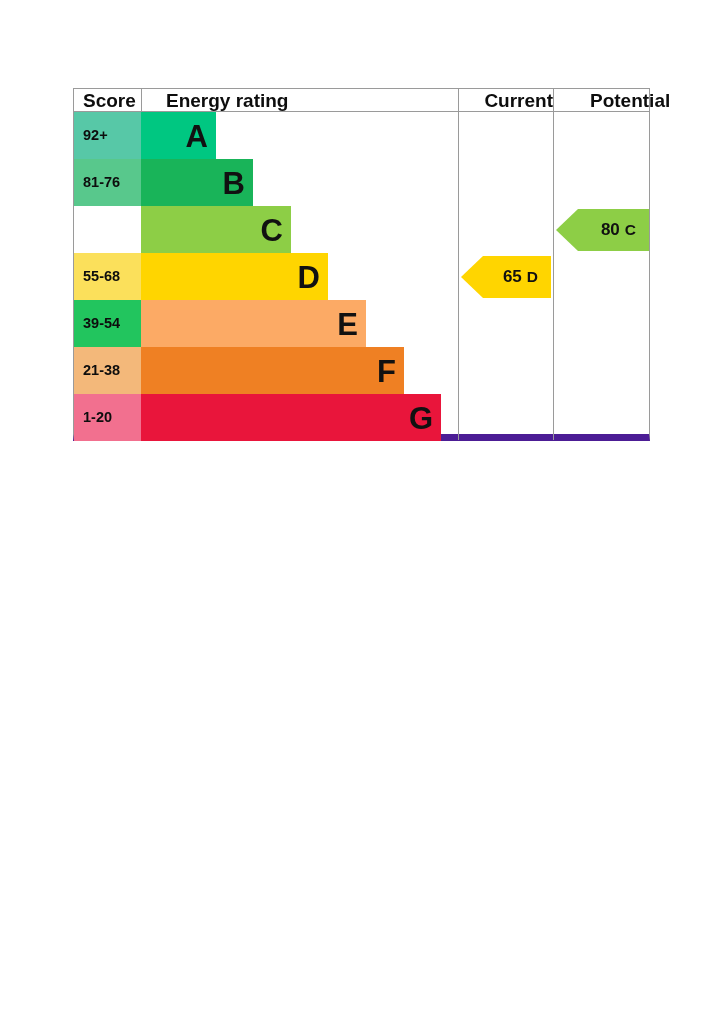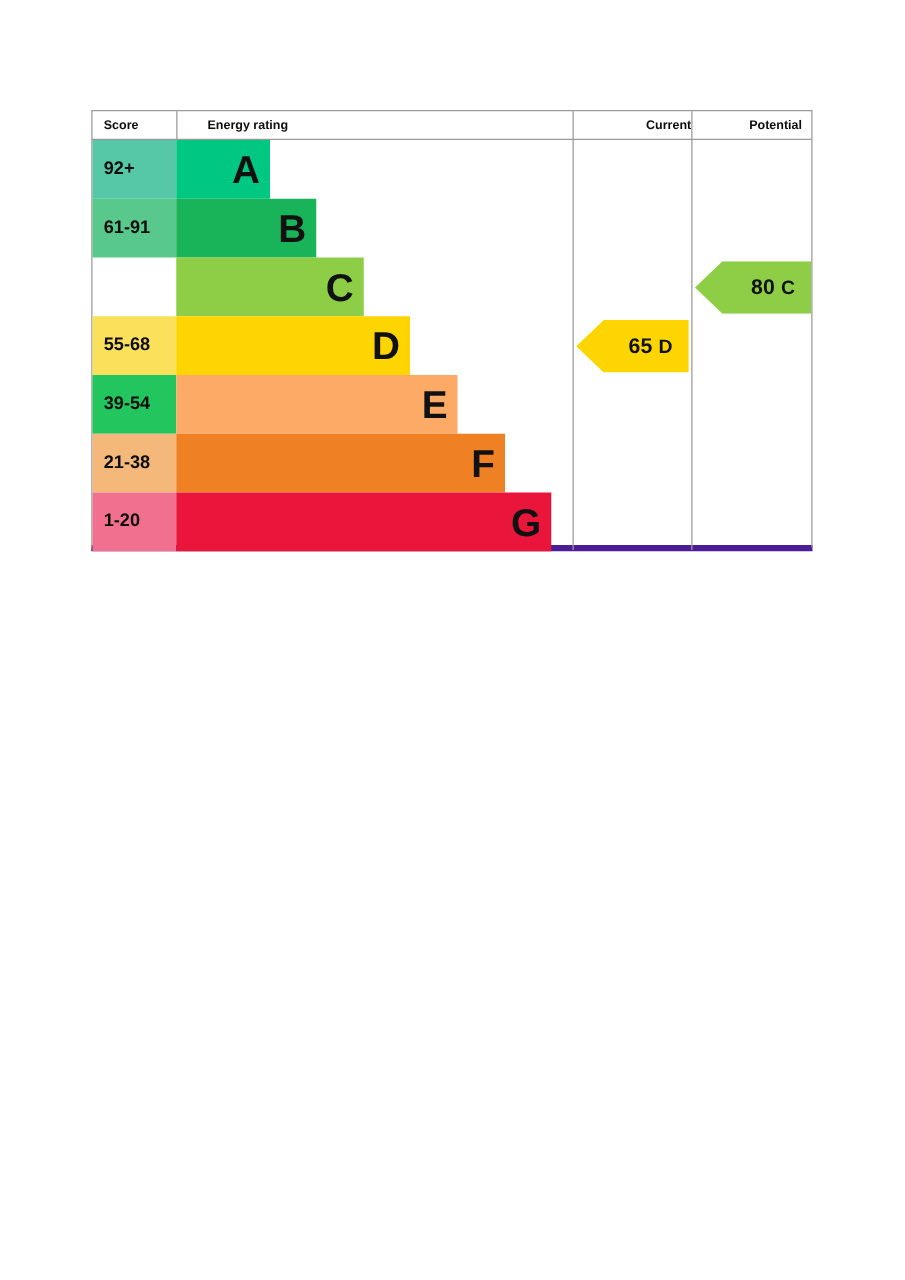"Score" .hcell { font-size: 10px -> 19px }
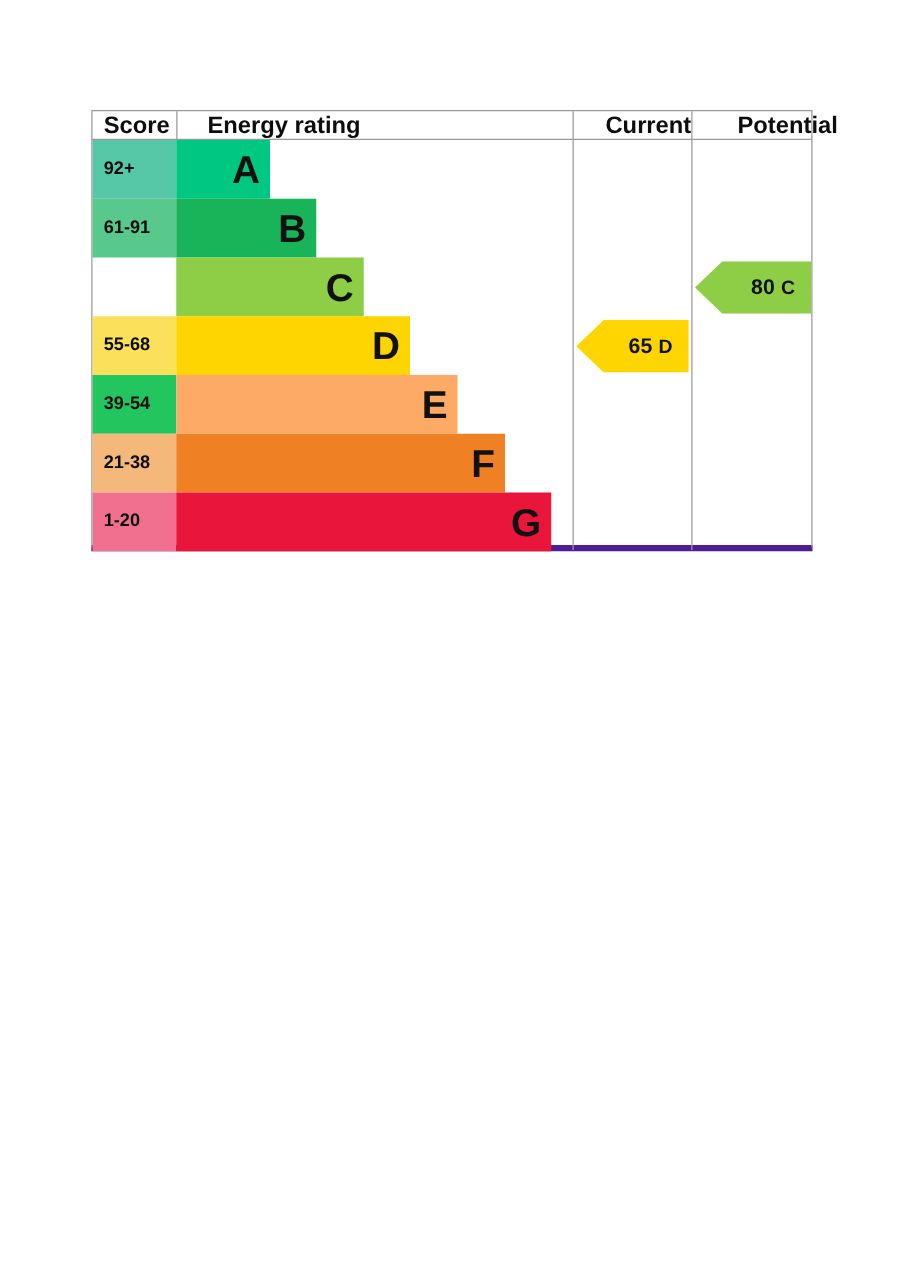"92+" .epc-body { border-bottom: 5px solid #4c1d95 -> 7px solid #4c1d95 }
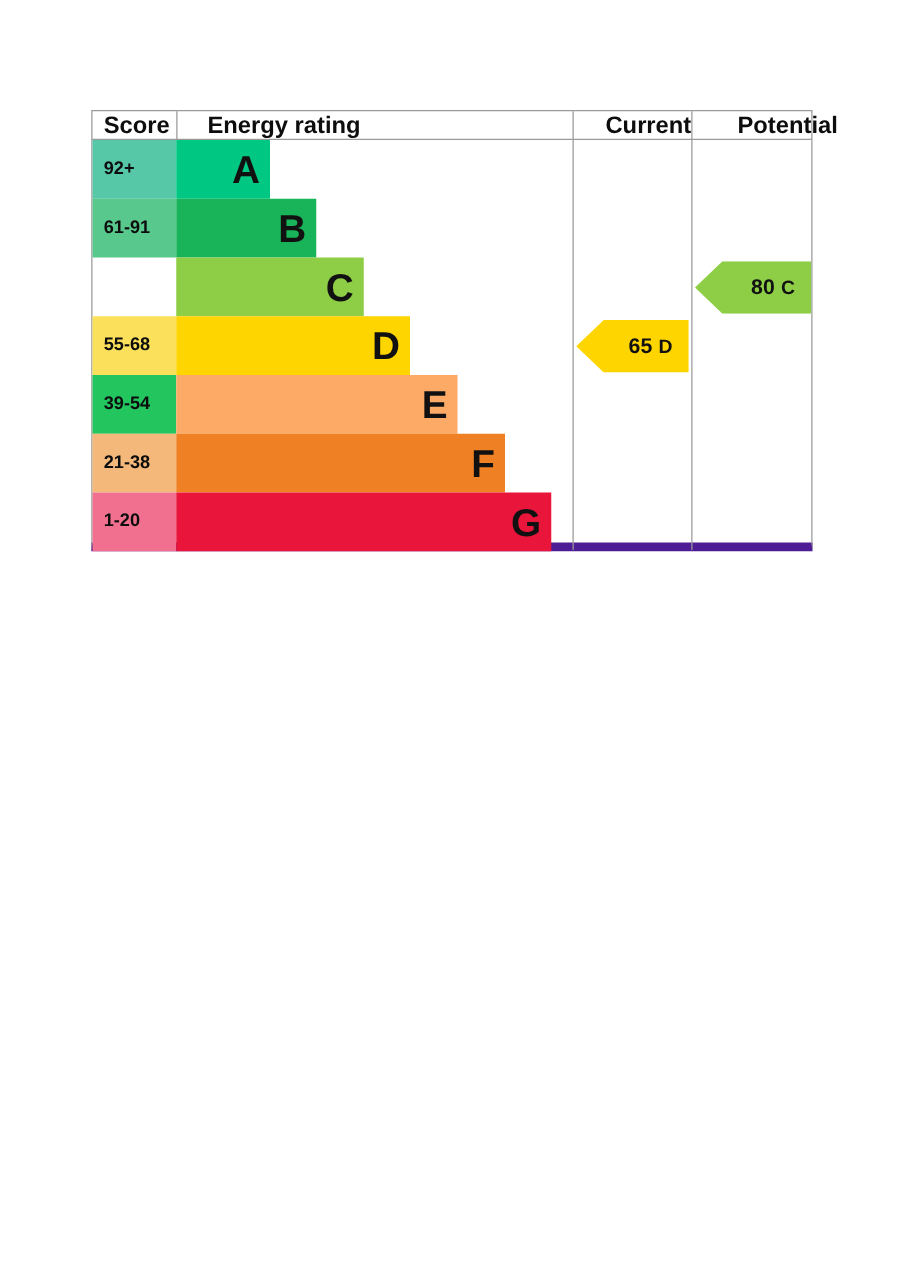"61-91" div.scorecell { text: 61-91 -> 81-76 }
